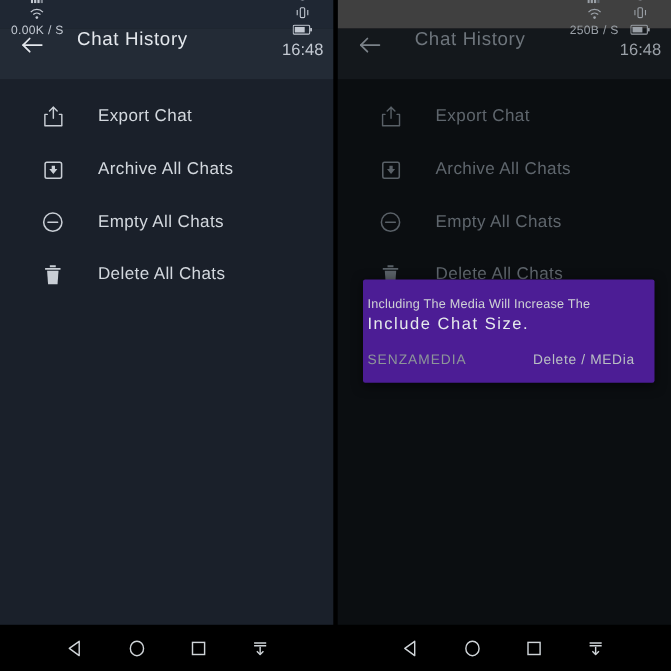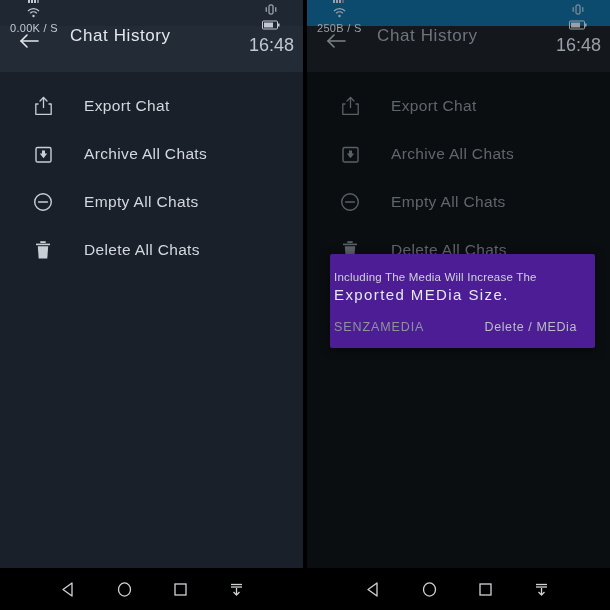"250B / S" .panel-right .statusbar { background: #0c4a6e -> #404040; justify-content: none -> flex-end }
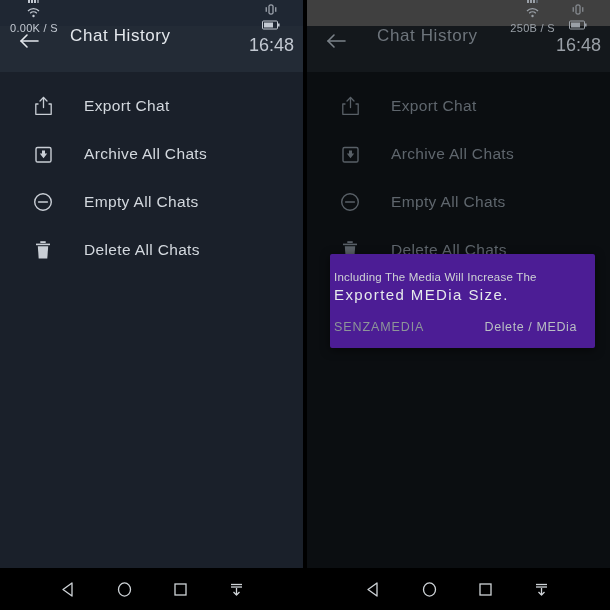"16:48" .sb-clock { font-size: 18px -> 15px }
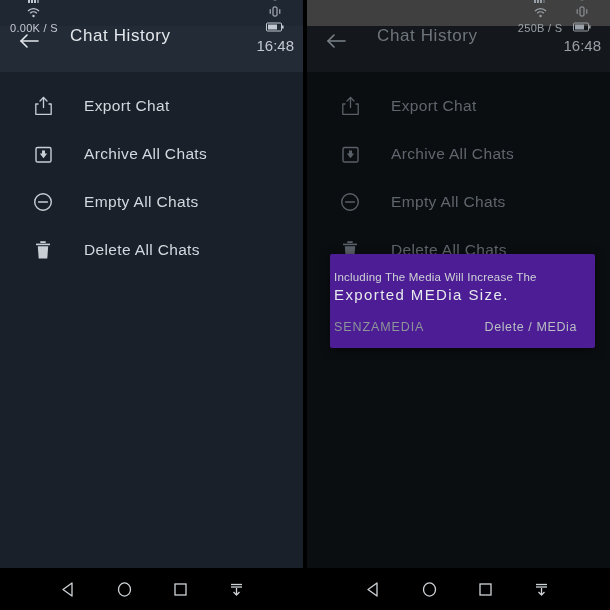"Export Chat" .menu-item { margin-left: 12px -> none; padding-left: 18px -> 35px }
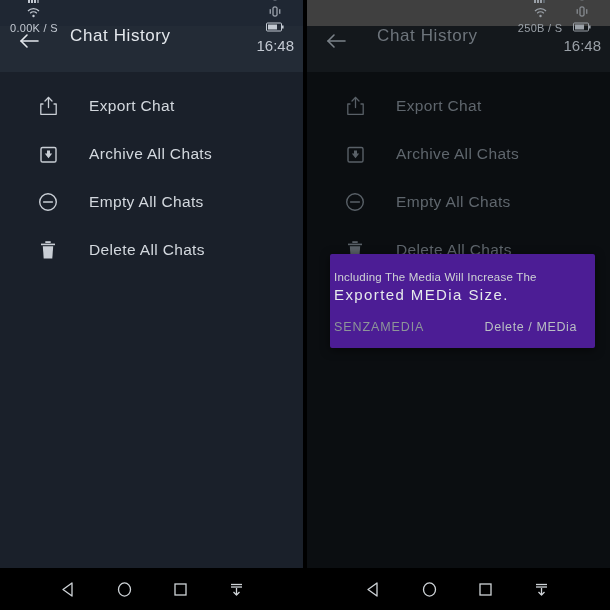"Exported MEDia Size." div.dialog-msg-line2 { text: Exported MEDia -> Include Chat }
